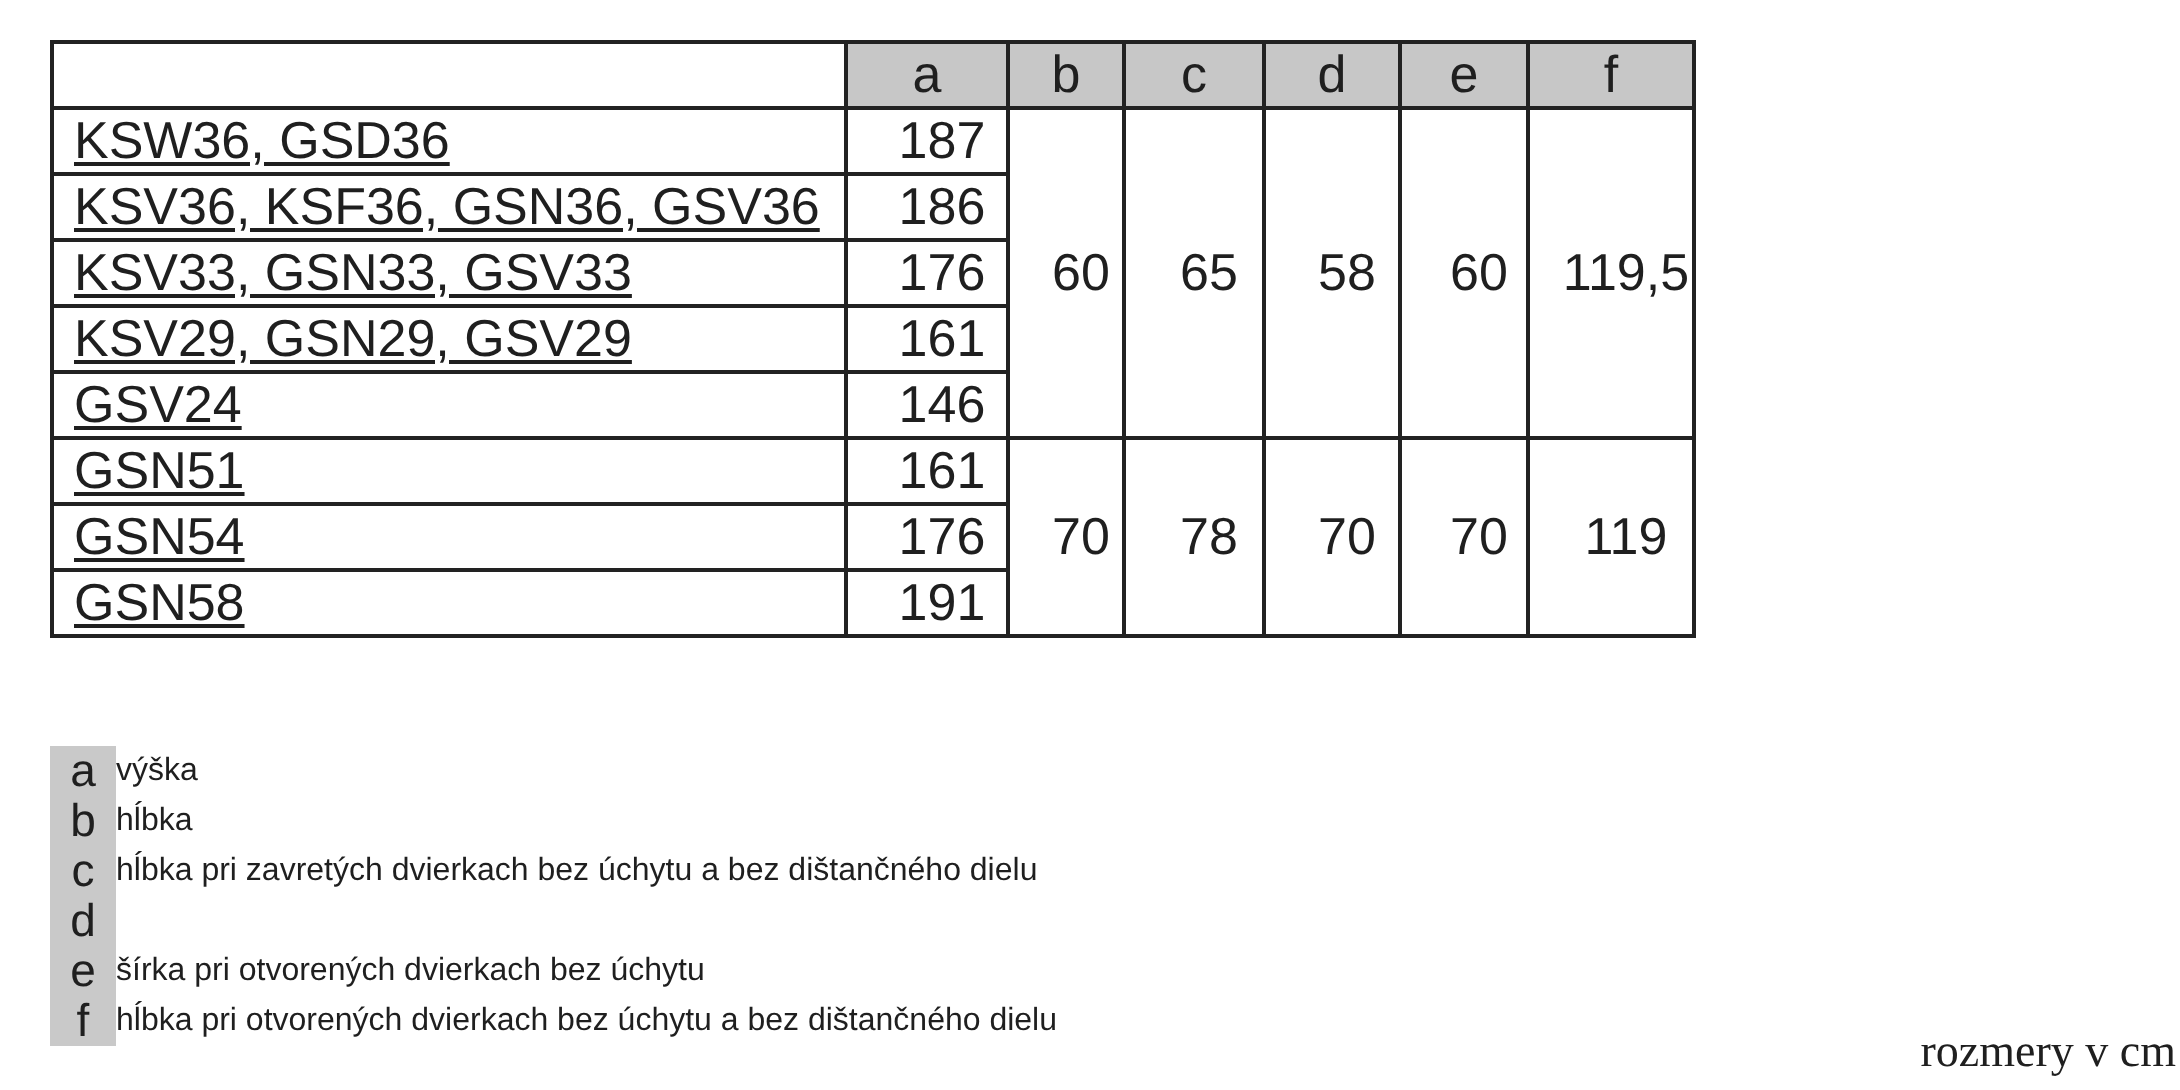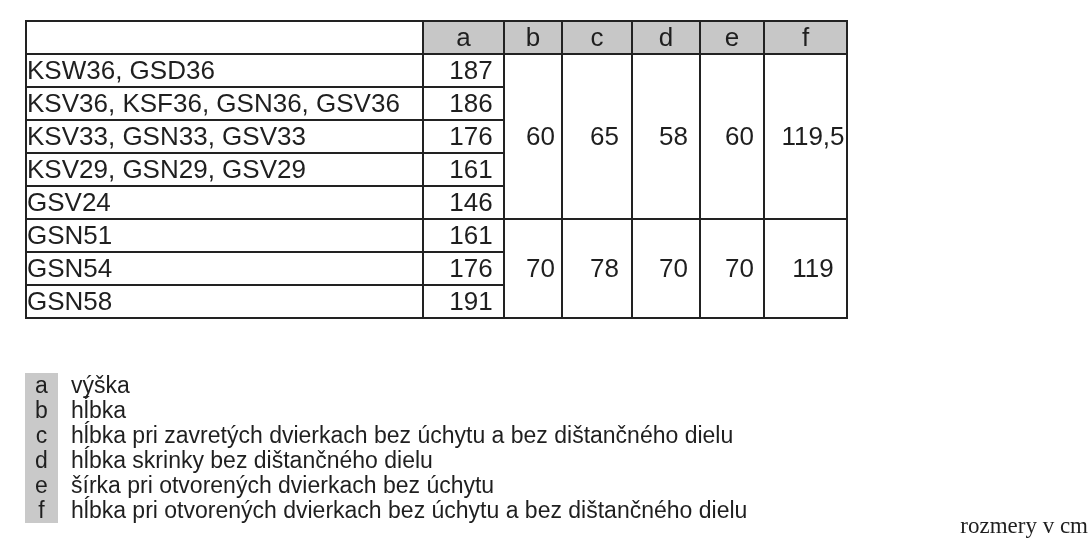"KSW36, GSD36" td.model { padding-left: none -> 10px; text-decoration: none -> underline }
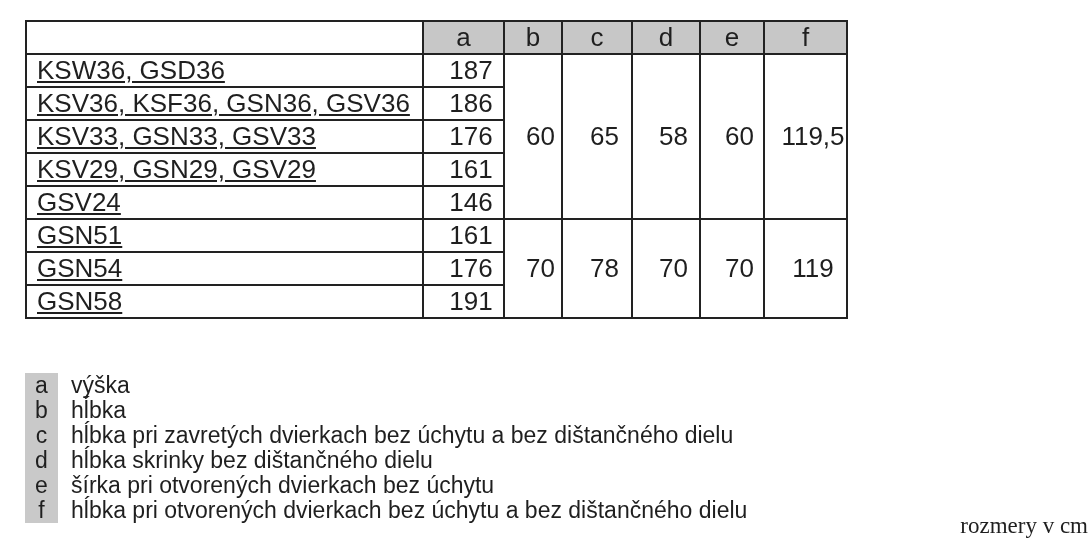"výška" .ltext { font-size: 23px -> 16px; margin-left: 13px -> none }
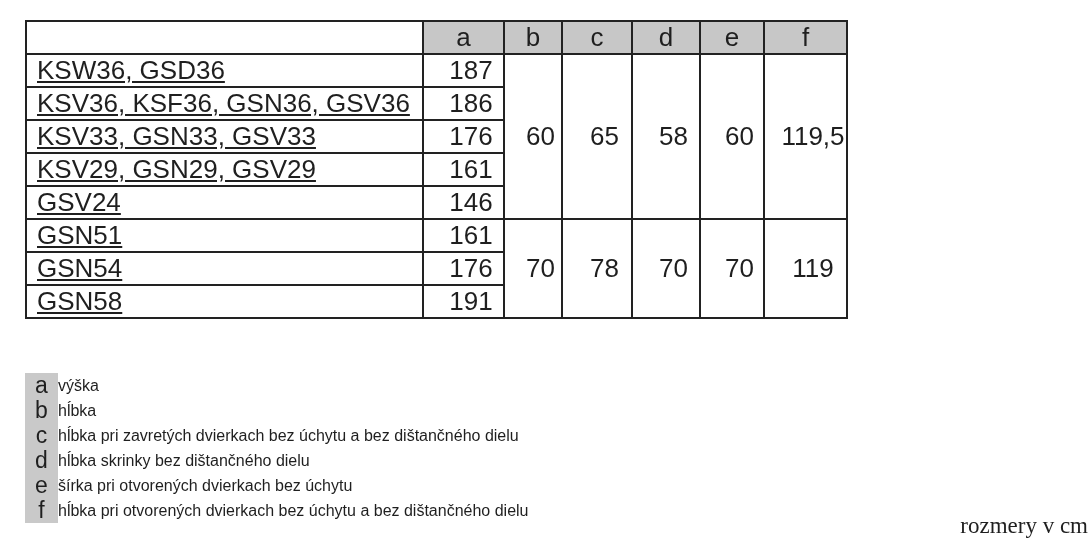"hĺbka skrinky bez dištančného dielu" span.ltext { html: <span>hĺbka skrinky bez dištančného dielu</span> -> none }
